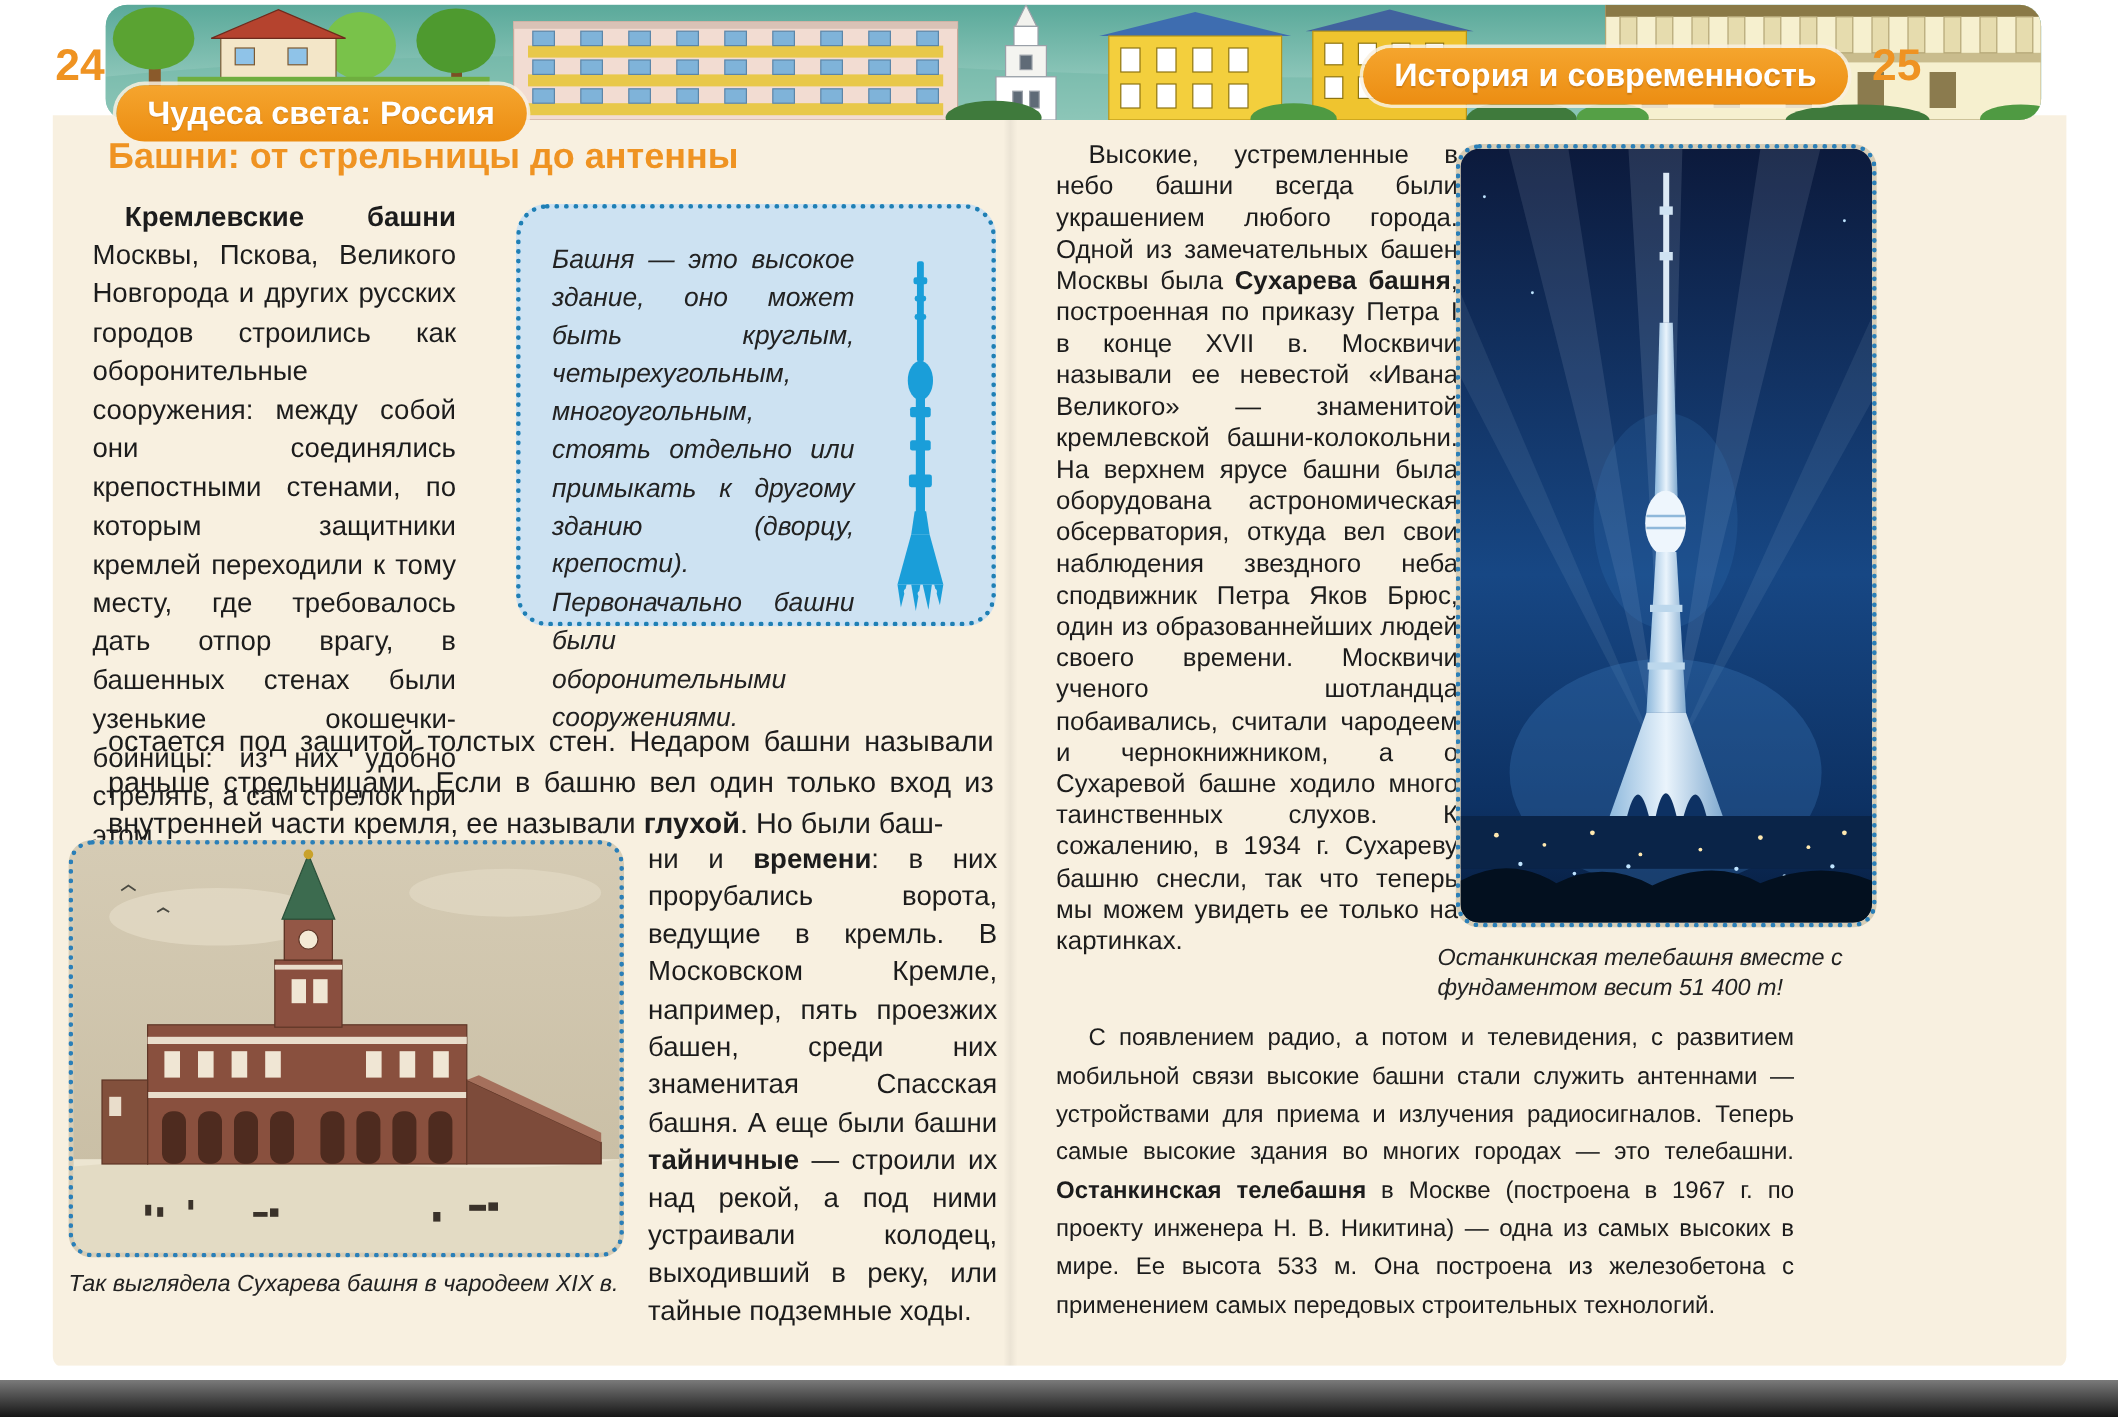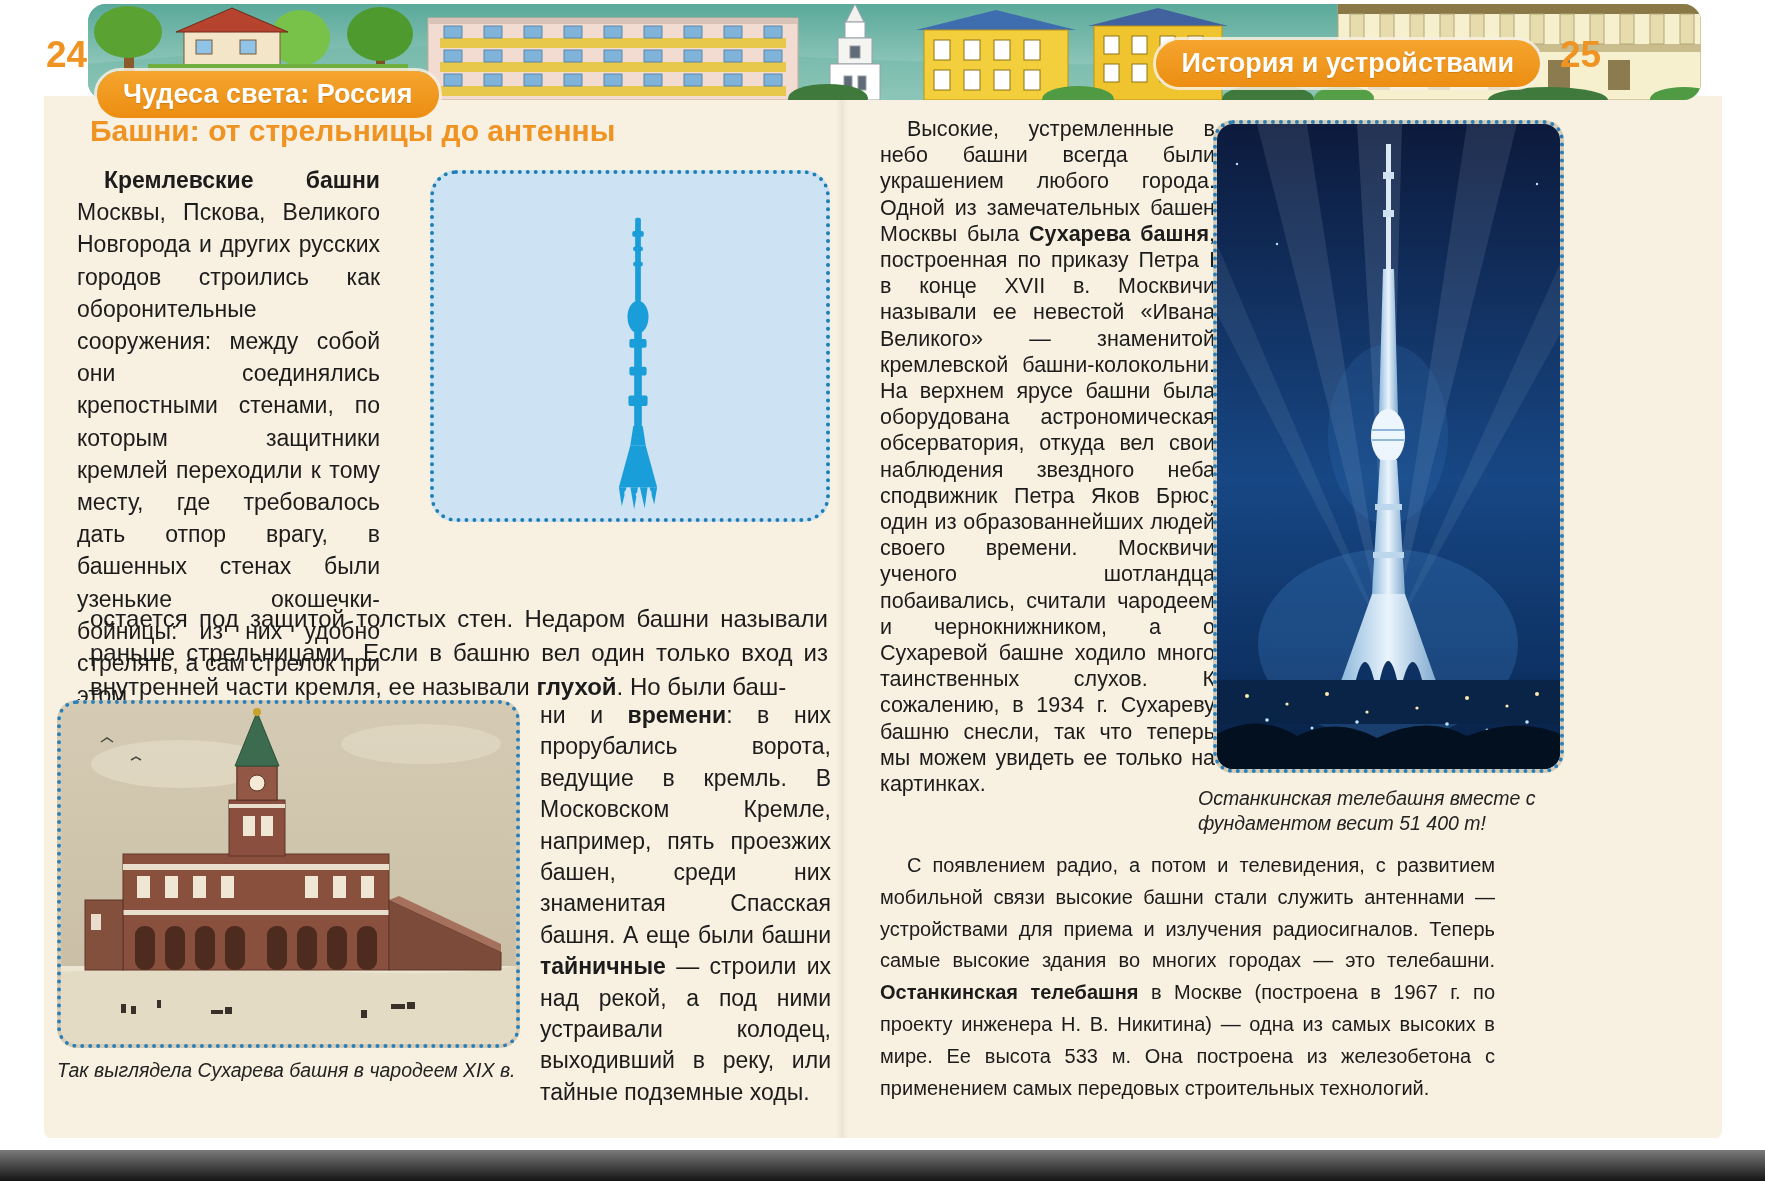"История и устройствами" span { text: устройствами -> современность }
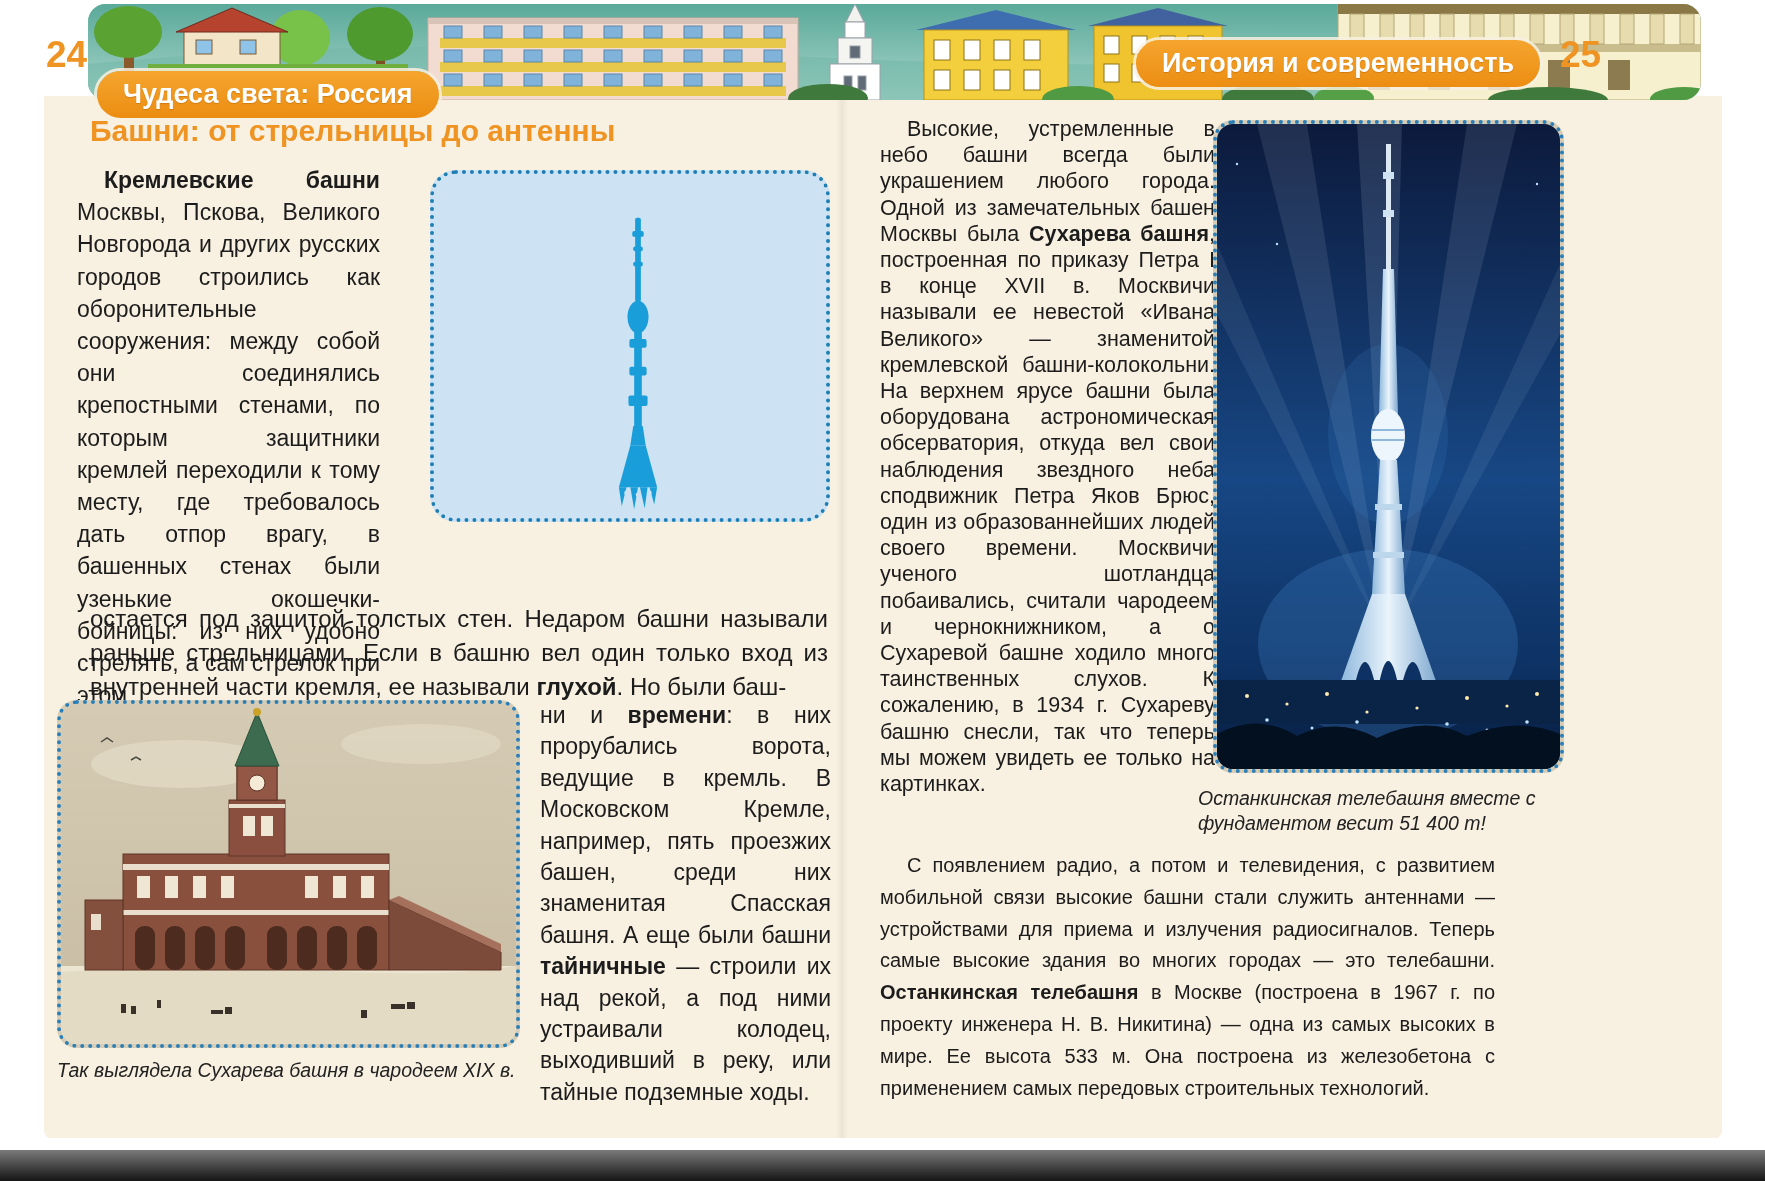"Башня — это высокое здание," div.txt { html: none -> <div>Башня — это высокое здание, оно может быть круглым, четырехугольным, многоугольным, стоять отдельно или примыкать к другому зданию (дворцу, крепости). Первоначально башни были оборонительными сооружениями.</div> }
